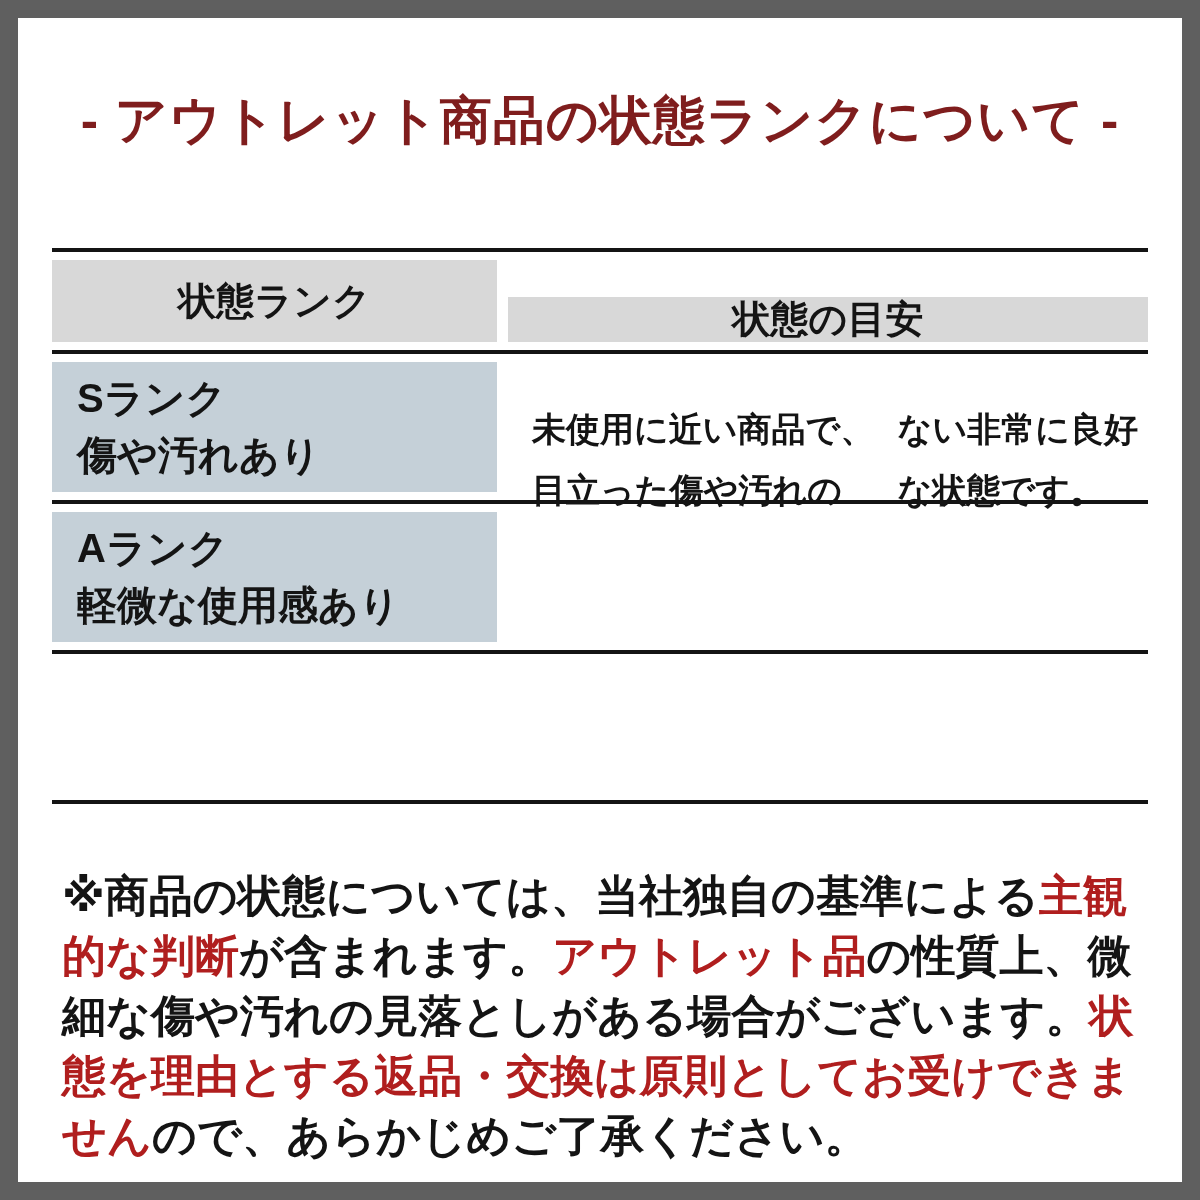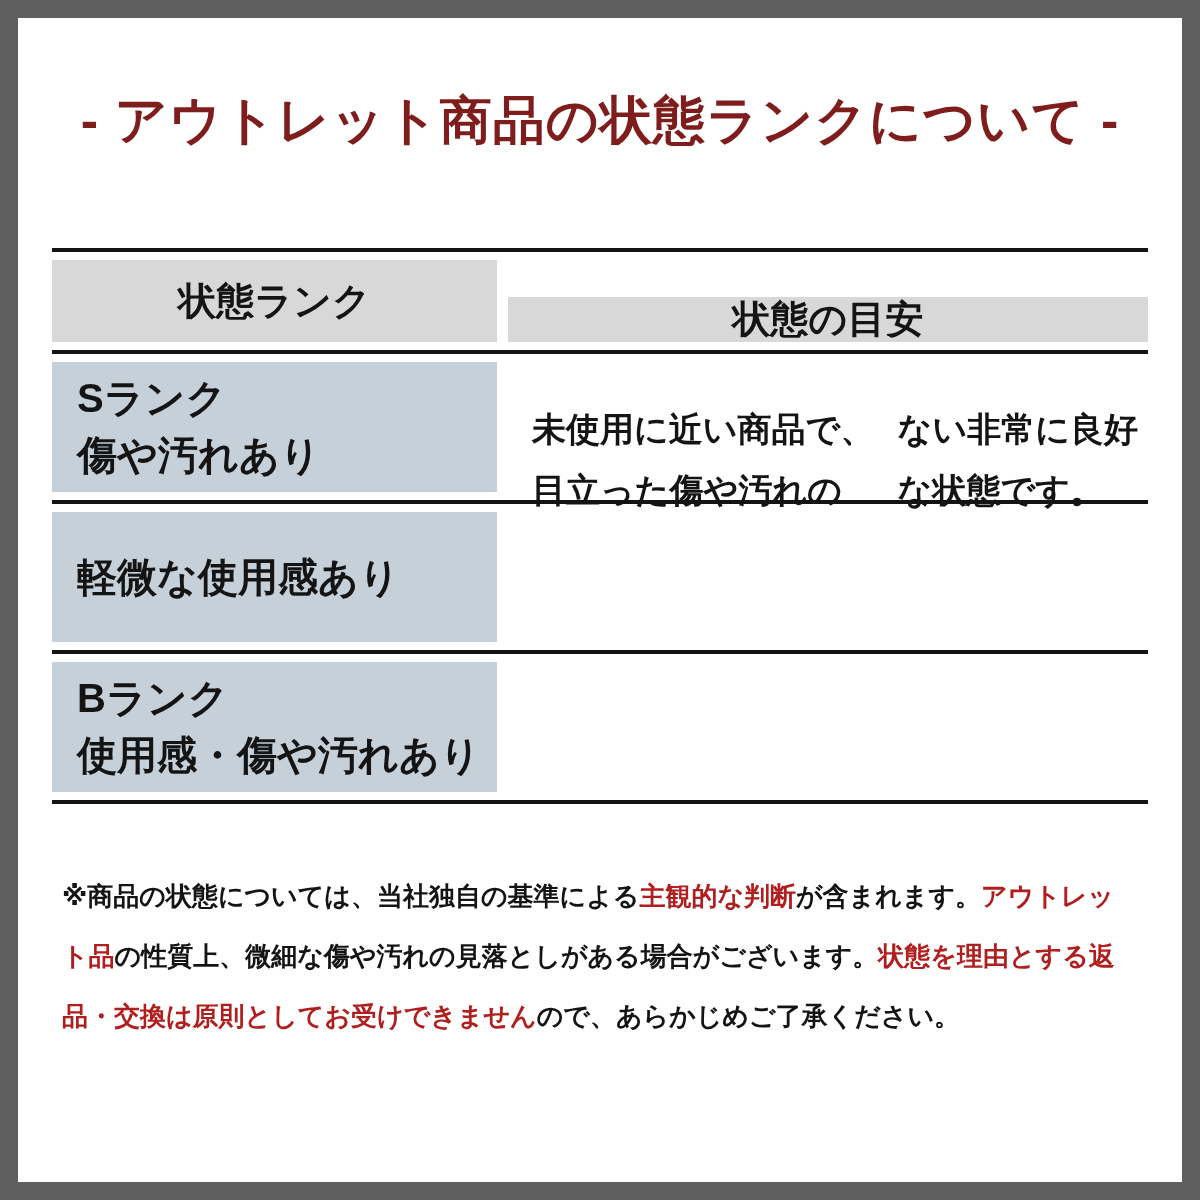"Aランク" div { html: none -> <div>Aランク</div> }
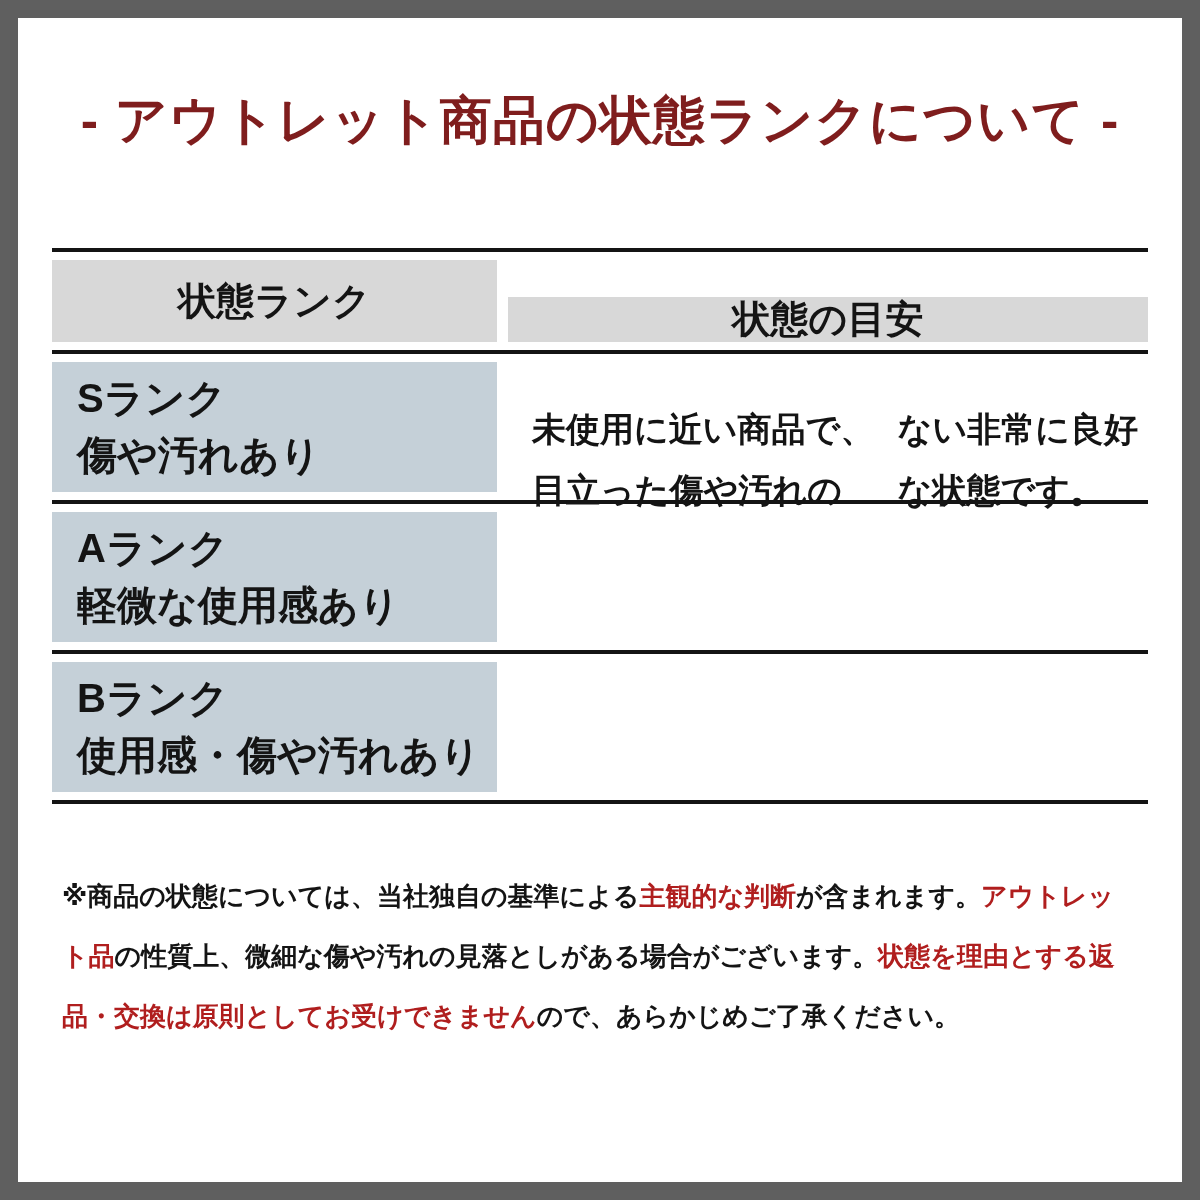"Bランク" div.cell-left { html: <div> <div>Bランク</div> <div>使用感・傷や汚れあり</div> </div> -> none }
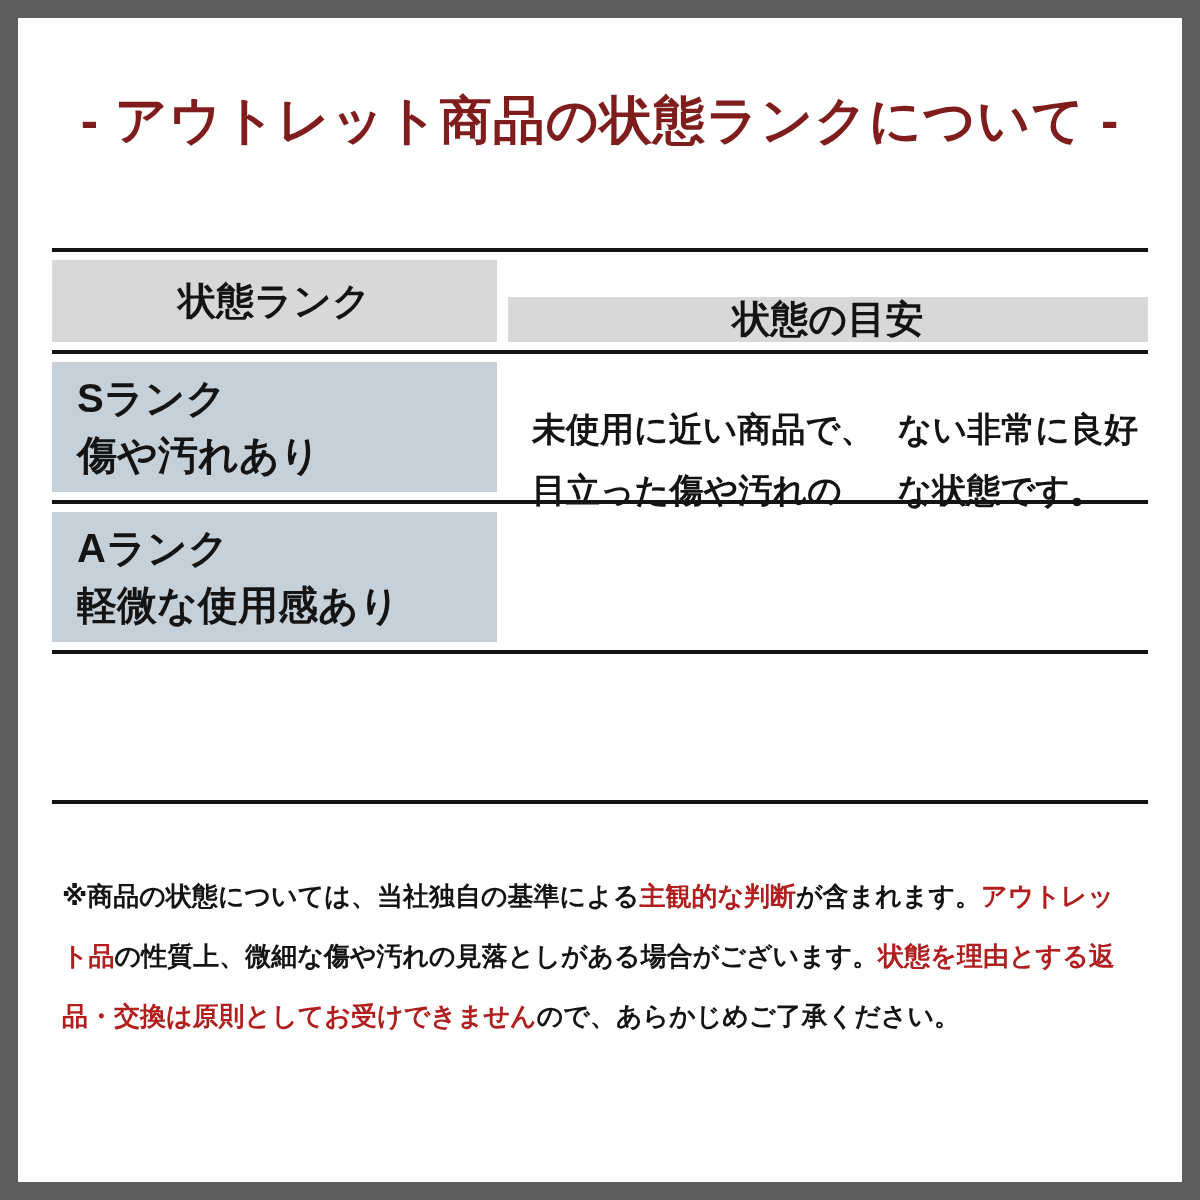"※商品の状態については、当社独自の基準による主観的な判断が含まれます。アウトレッ" .footnote { font-size: 26px -> 44px }
